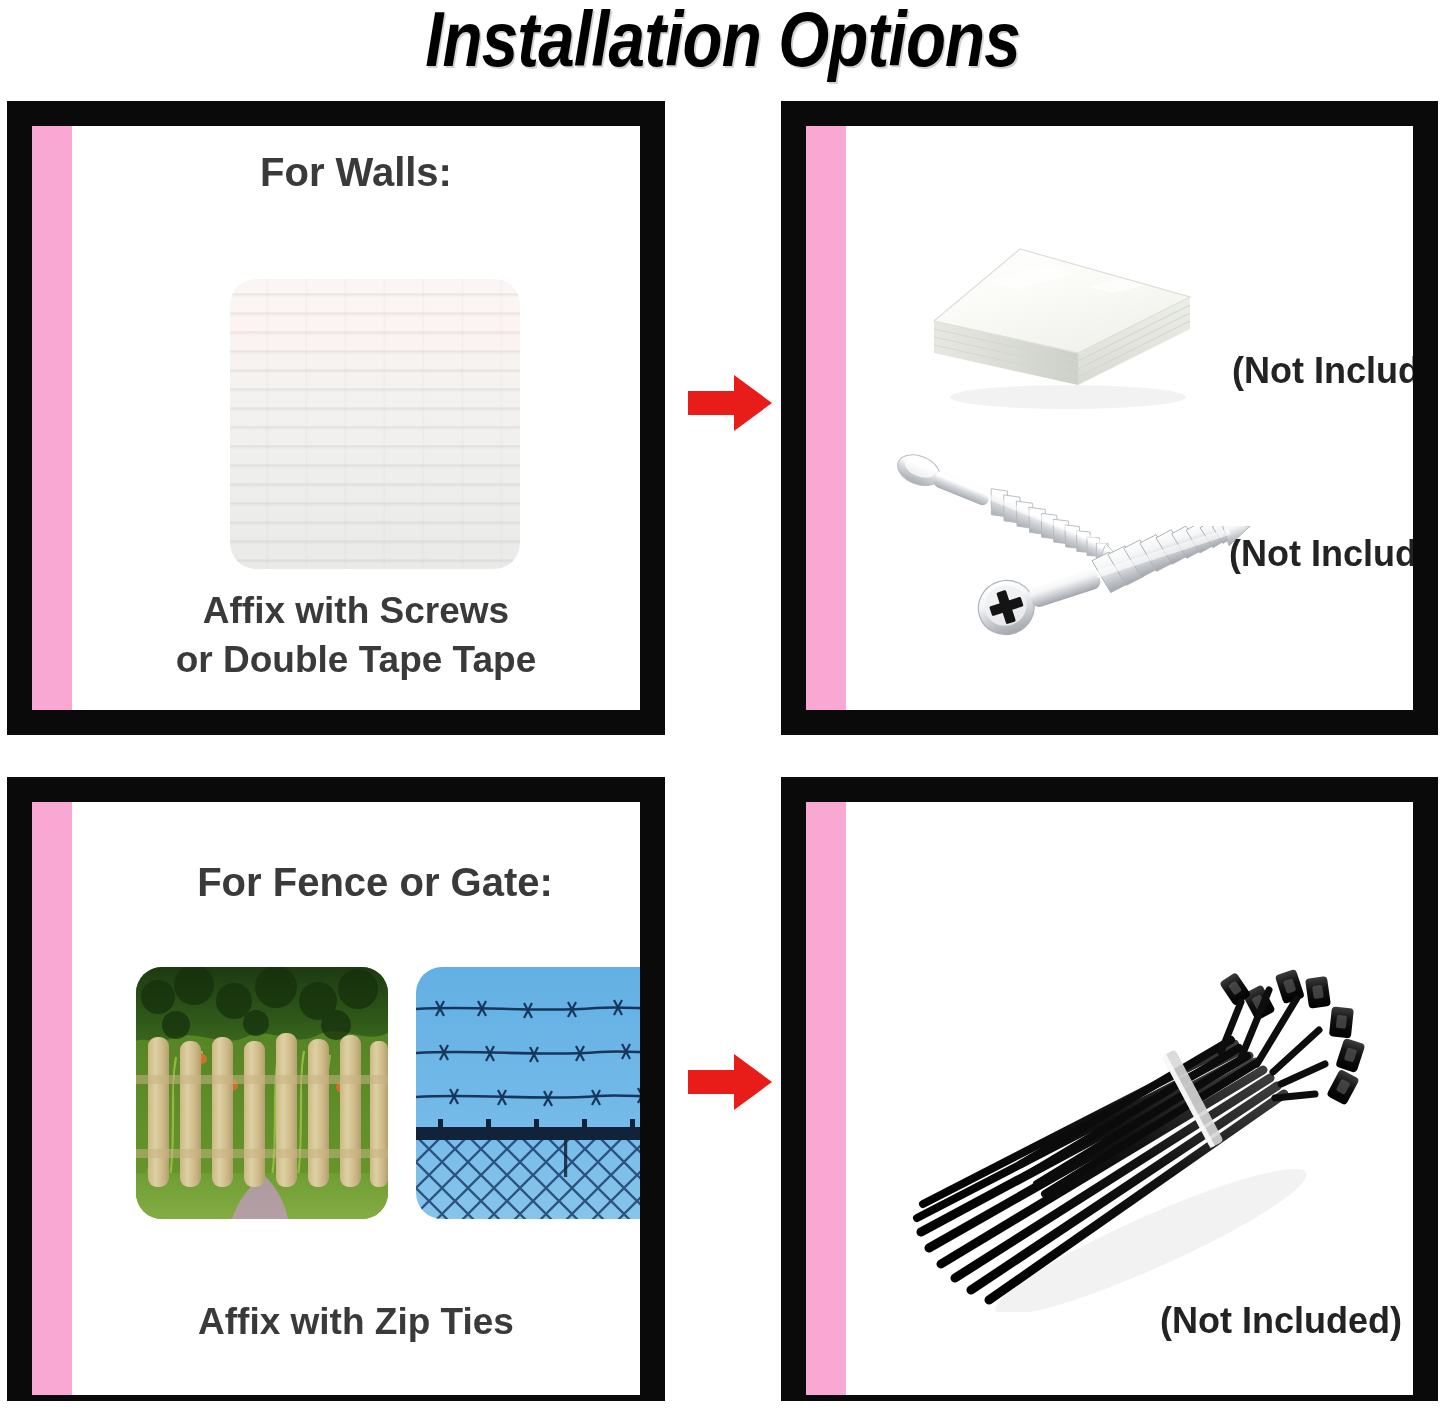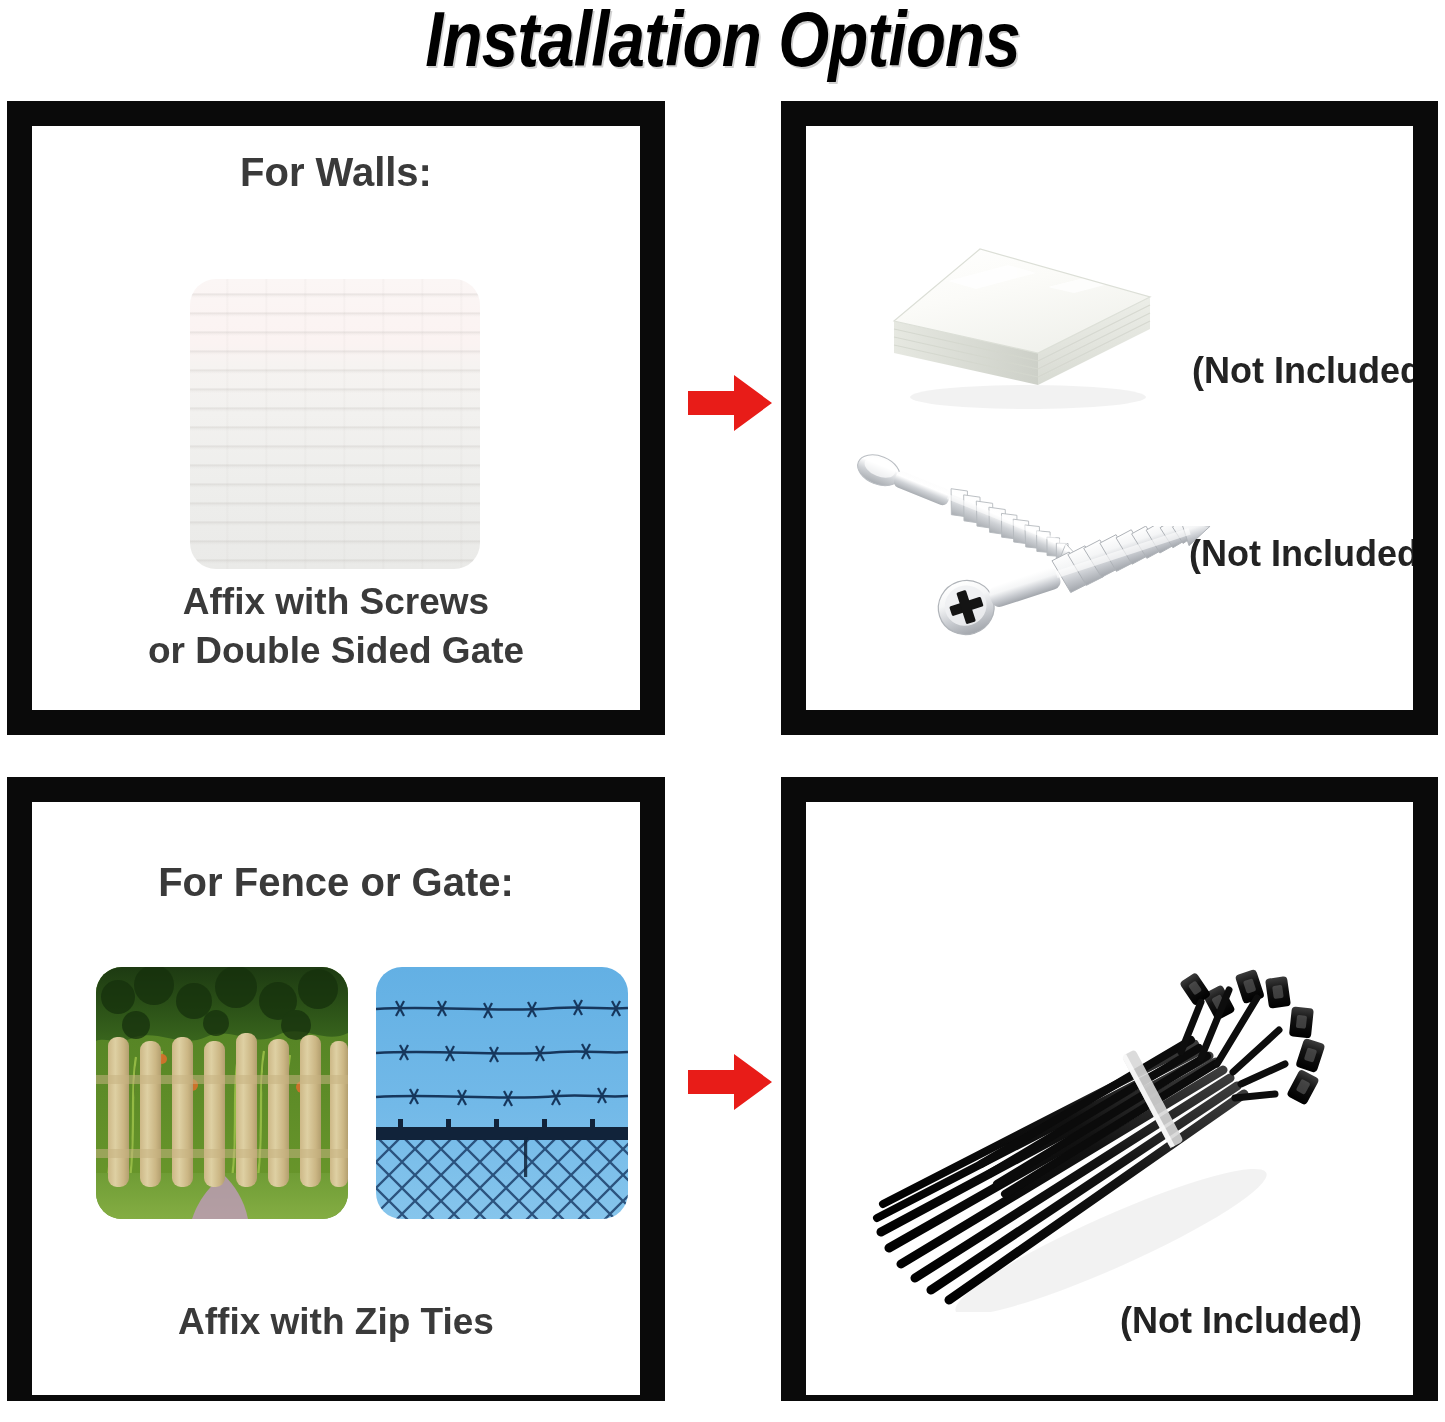"For Walls:" .panel { padding-left: none -> 40px }
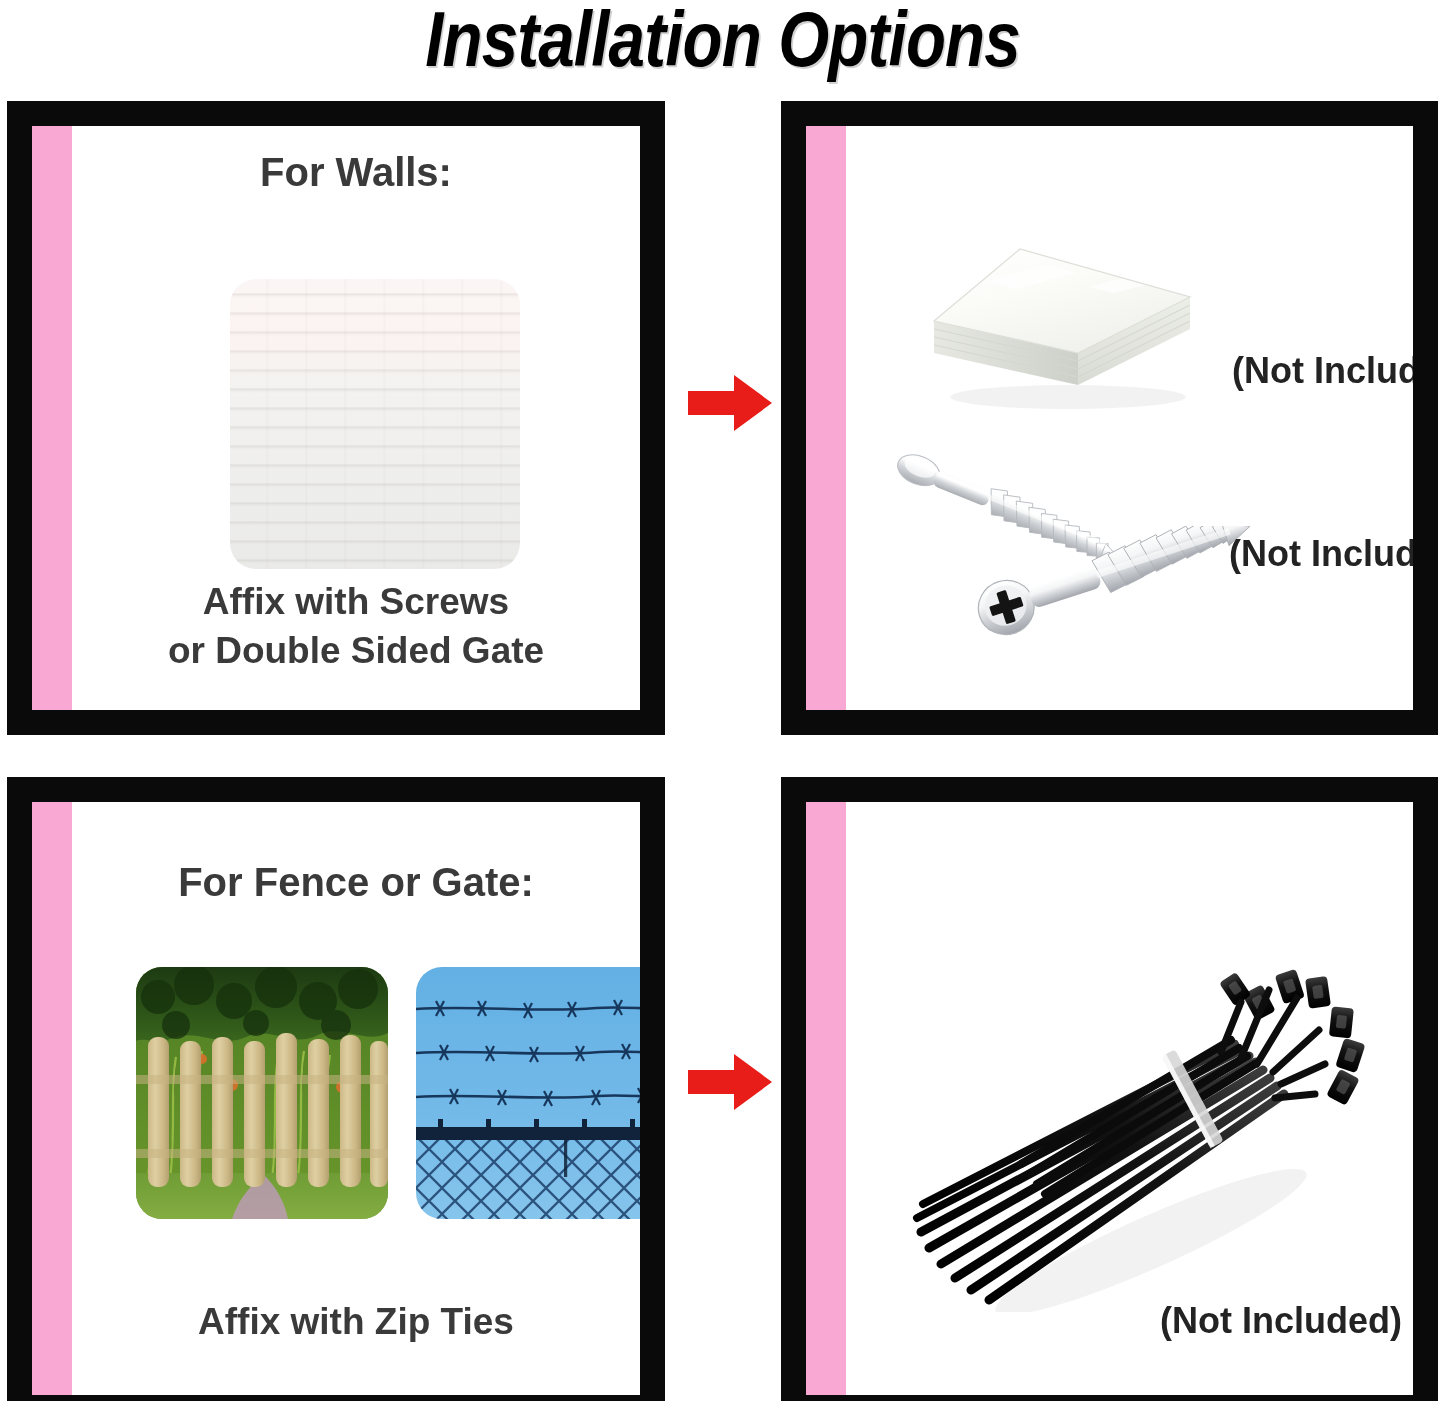"Affix with Screws" #caption-walls { bottom: 34px -> 25px }
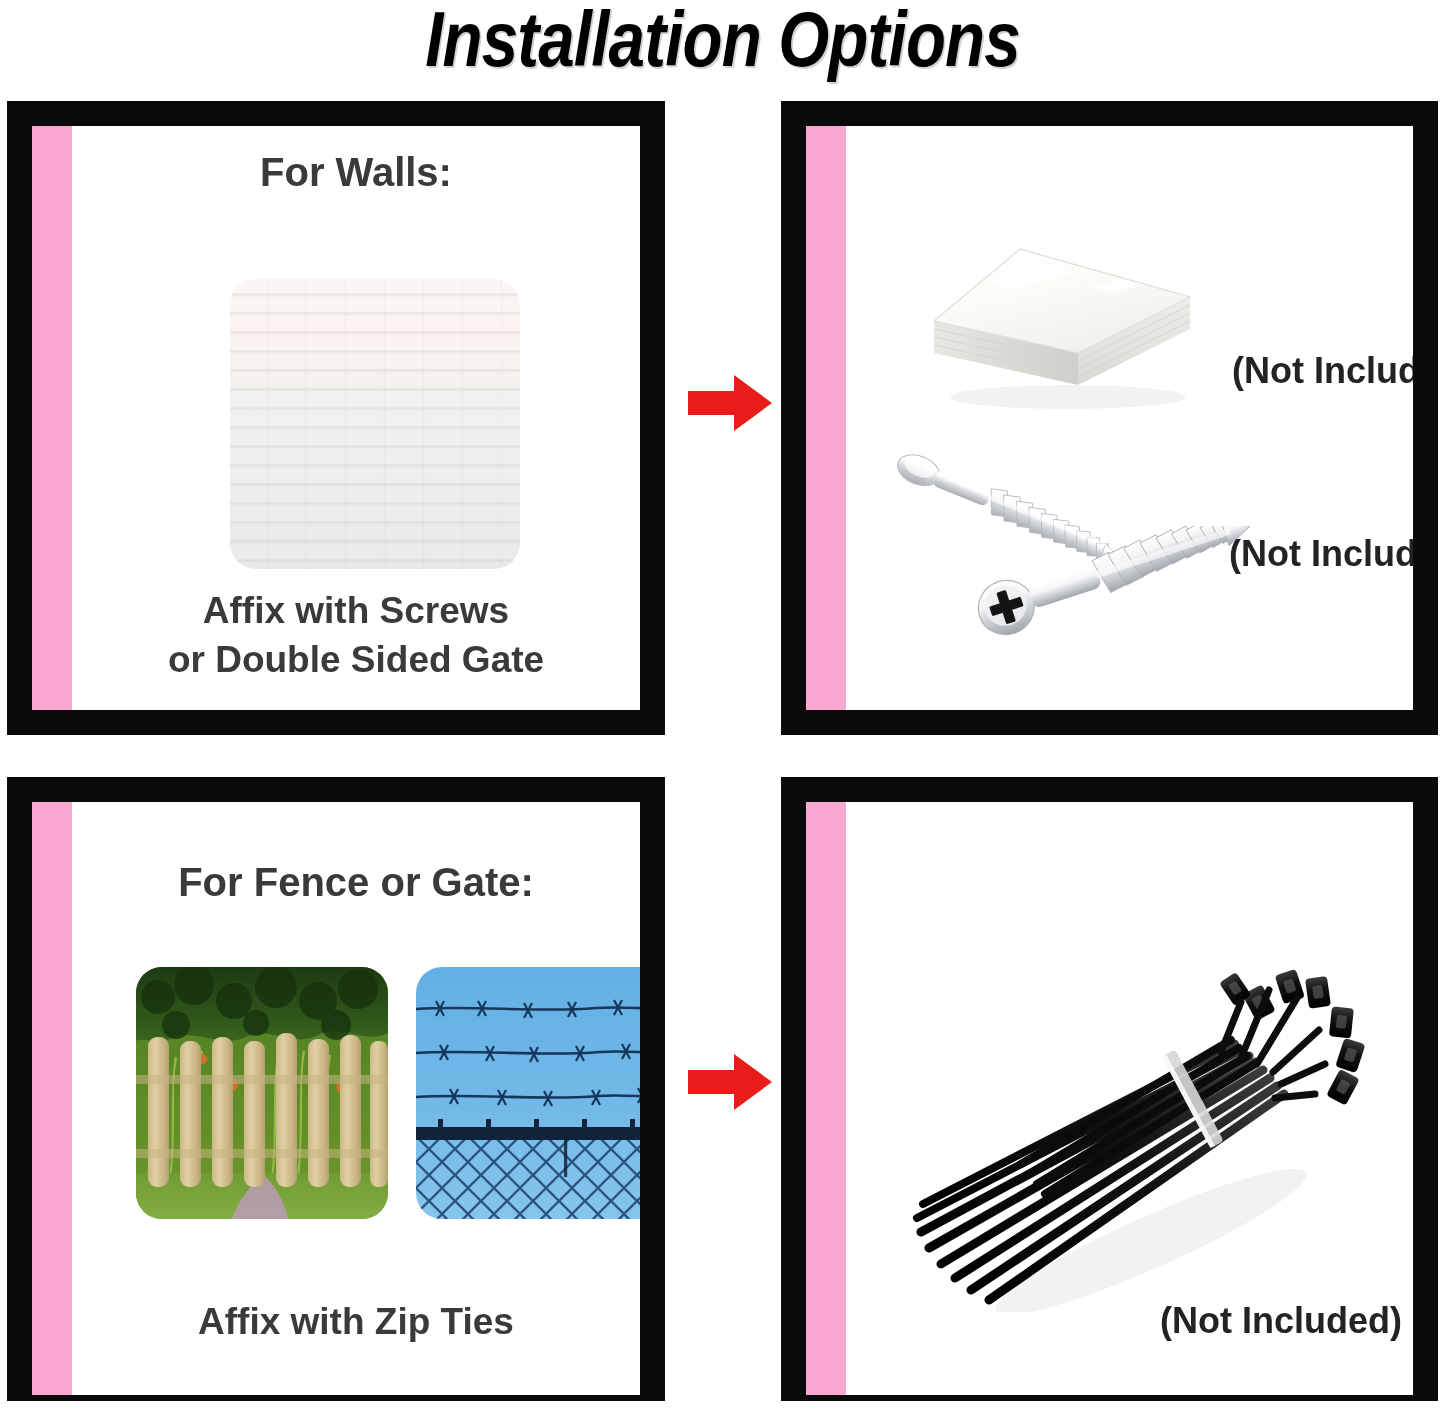"or Double Sided Gate" div { text: Sided Gate -> Tape Tape }
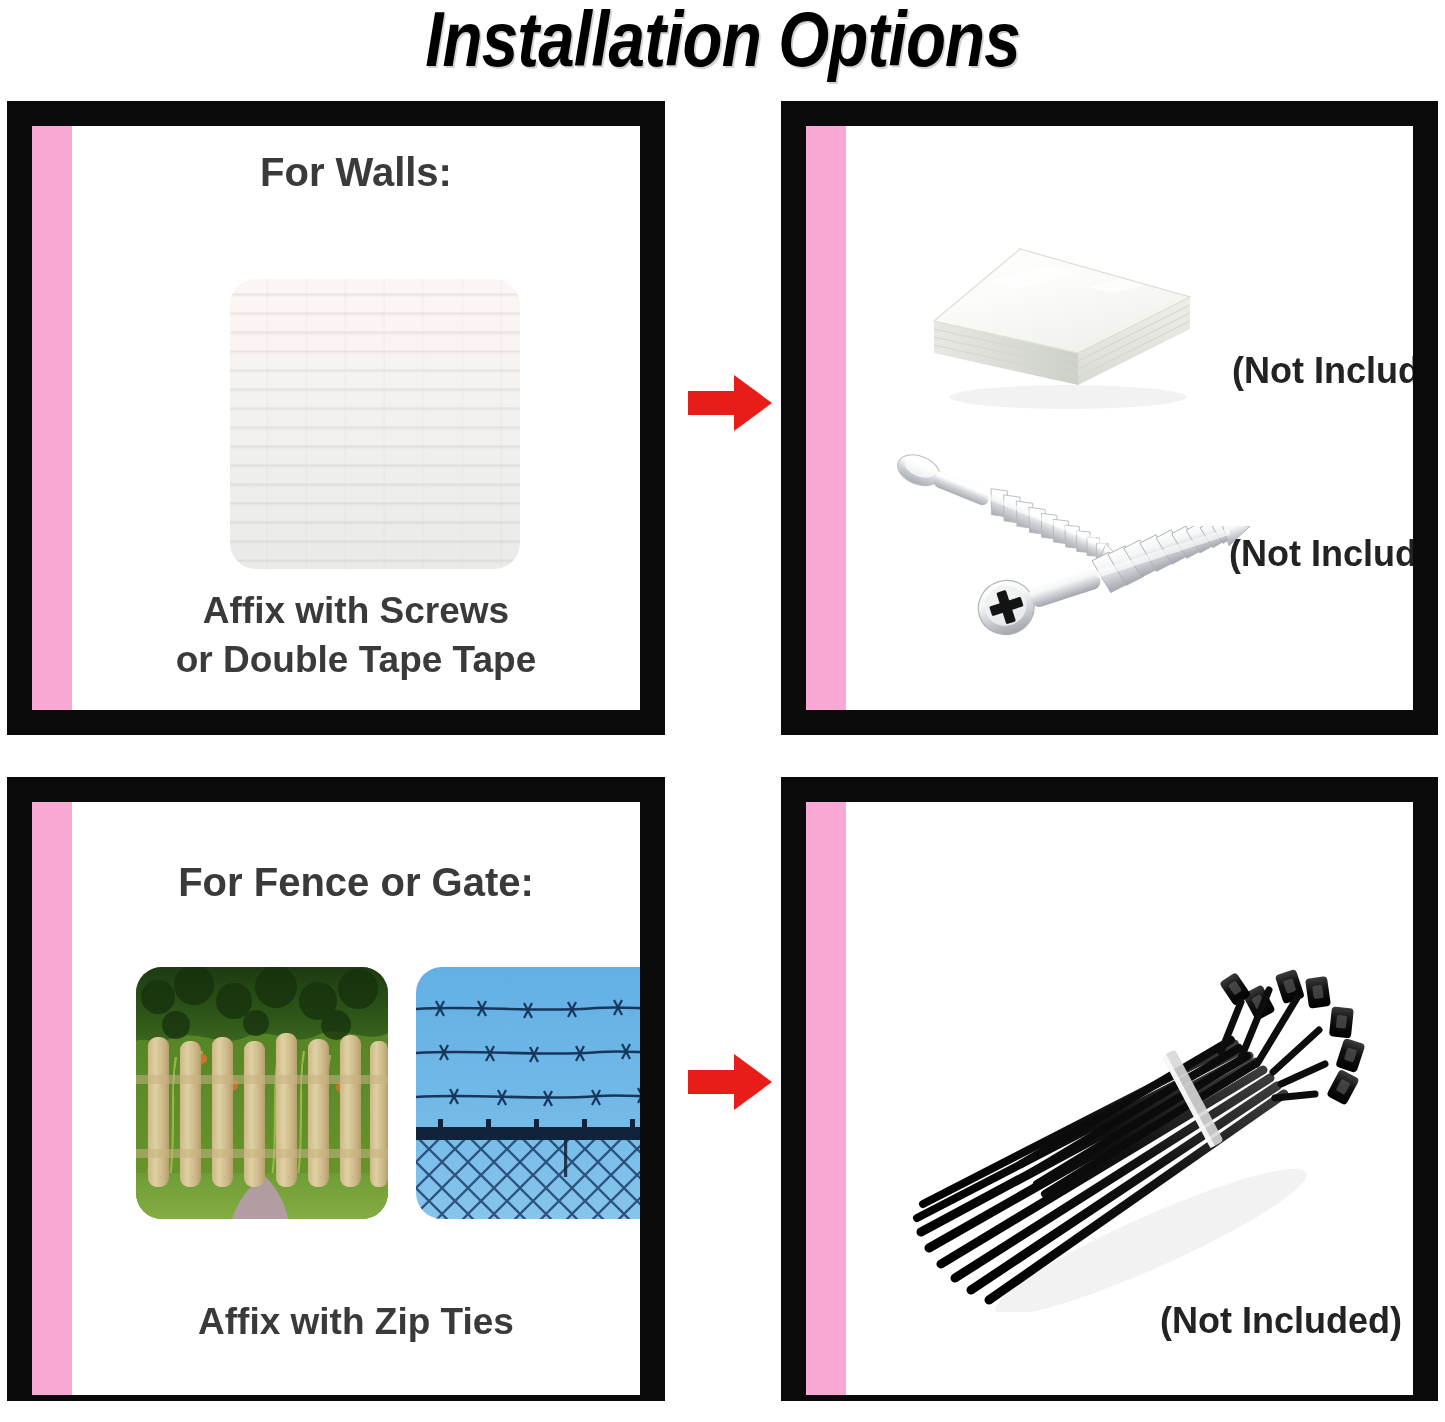"For Fence or Gate:" #heading-fence { margin-left: none -> 19px }
